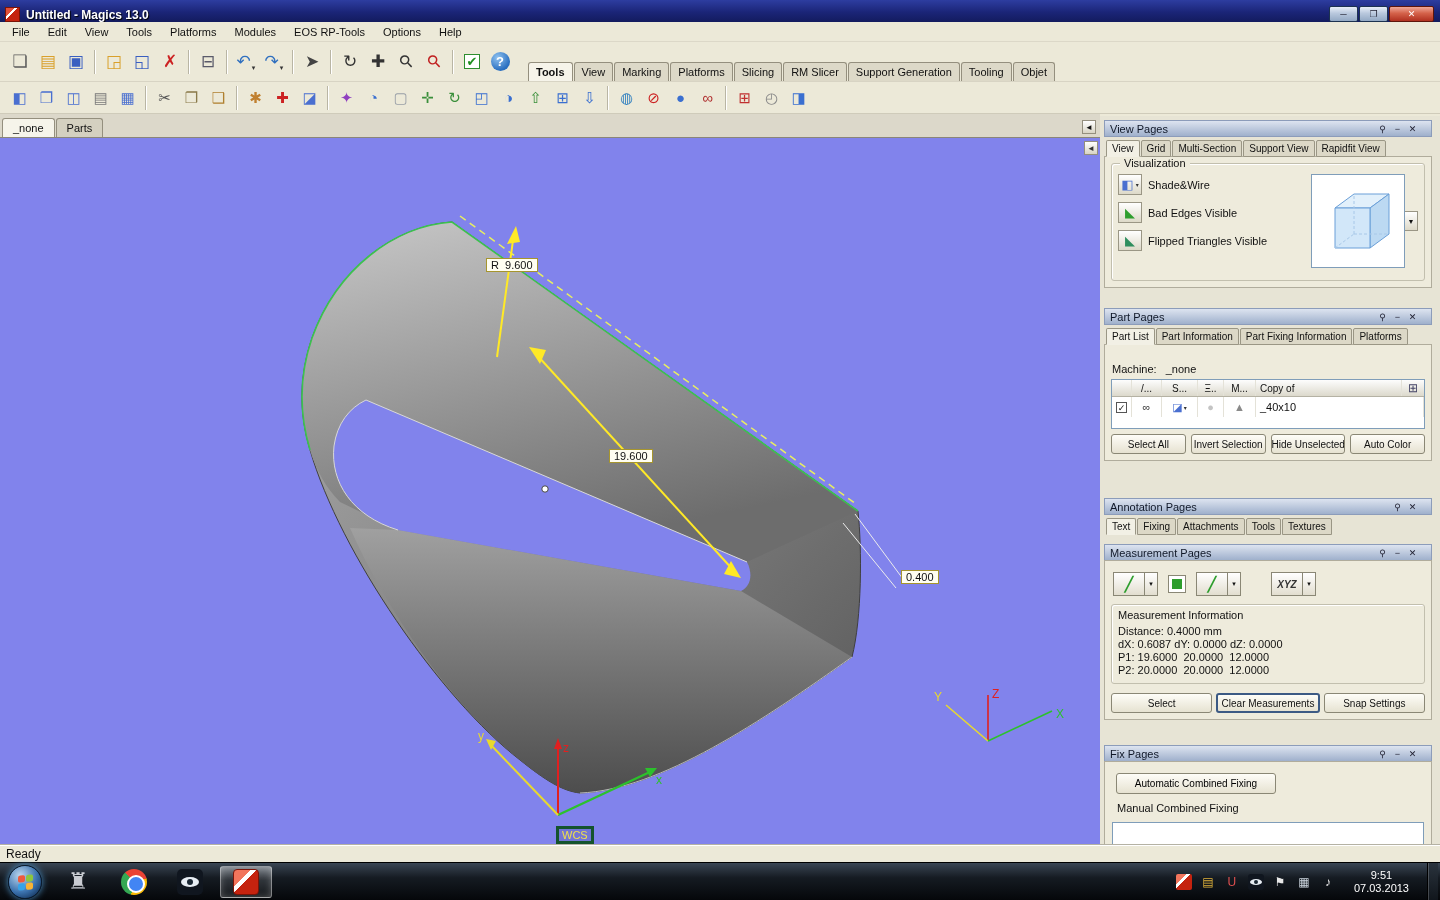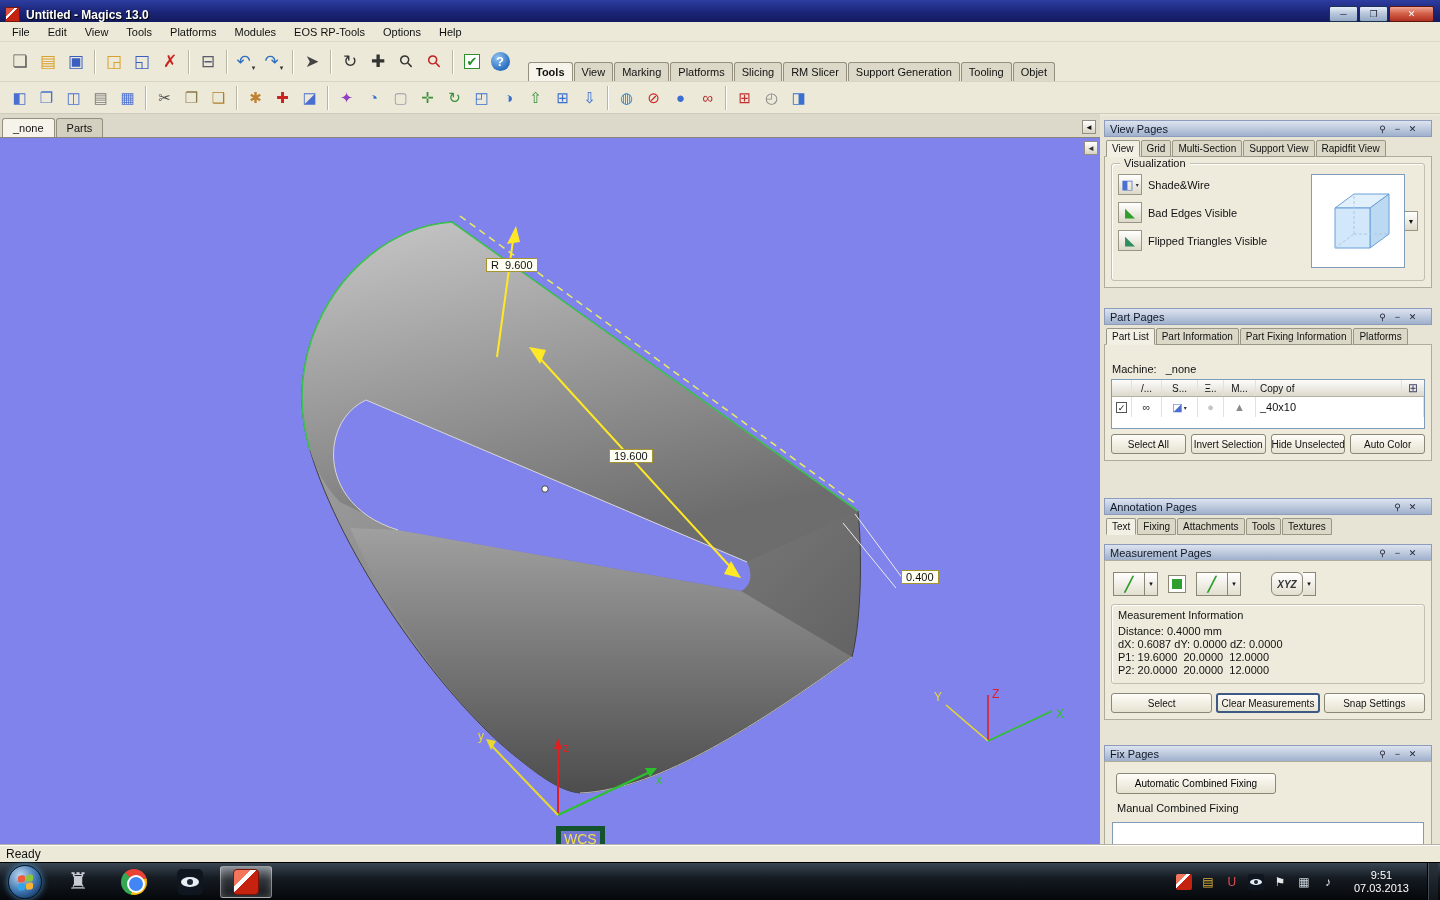"XYZ" .xyzbtn { border-radius: 6px -> none }
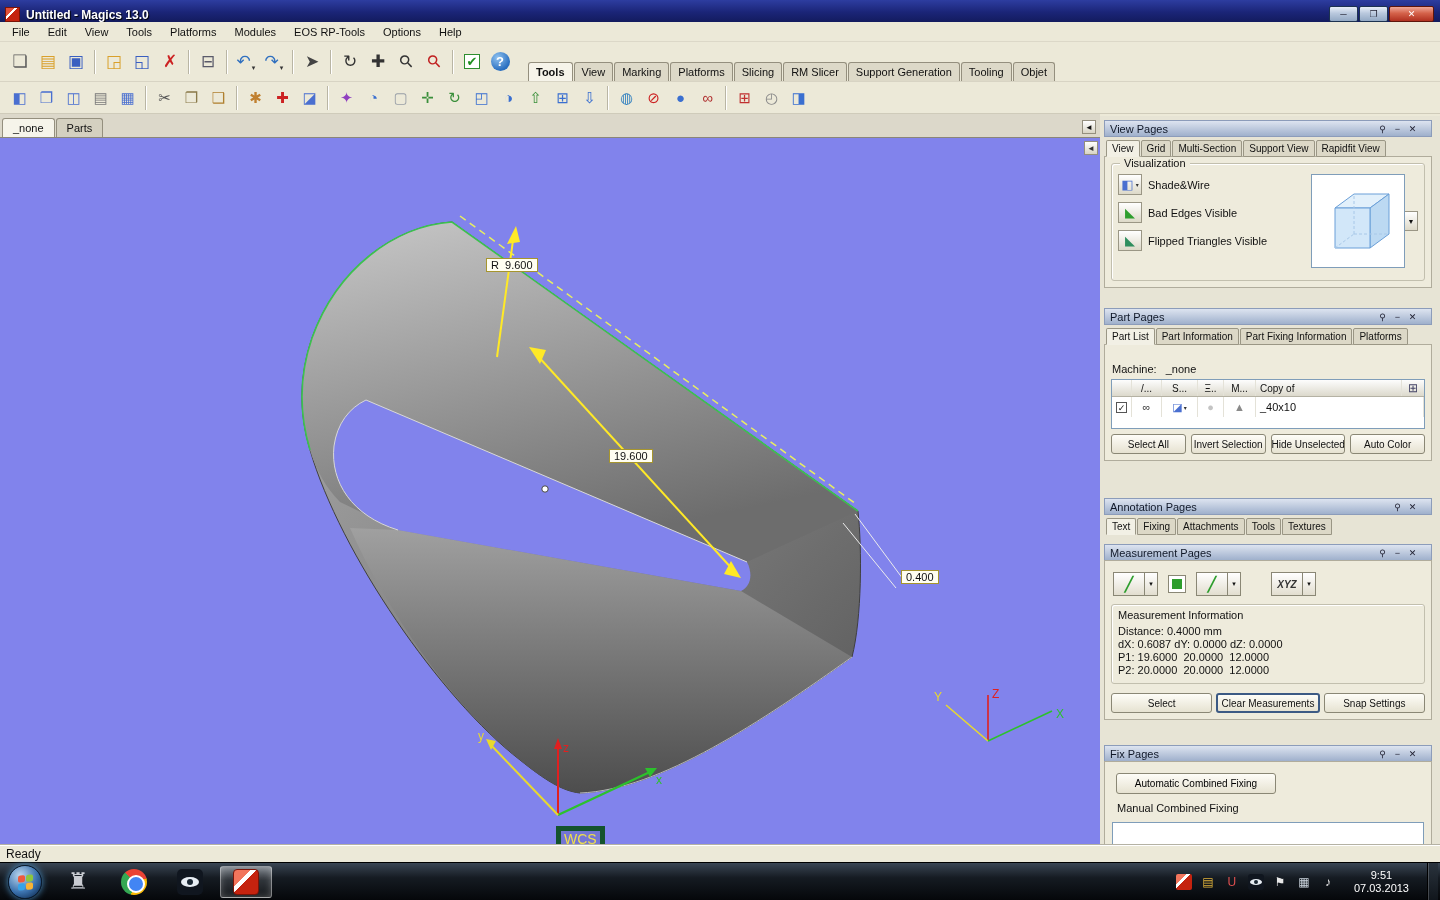"WCS" .wcslabel { border: 5px solid #14532d -> 3px solid #14532d; font-size: 14px -> 11px }
